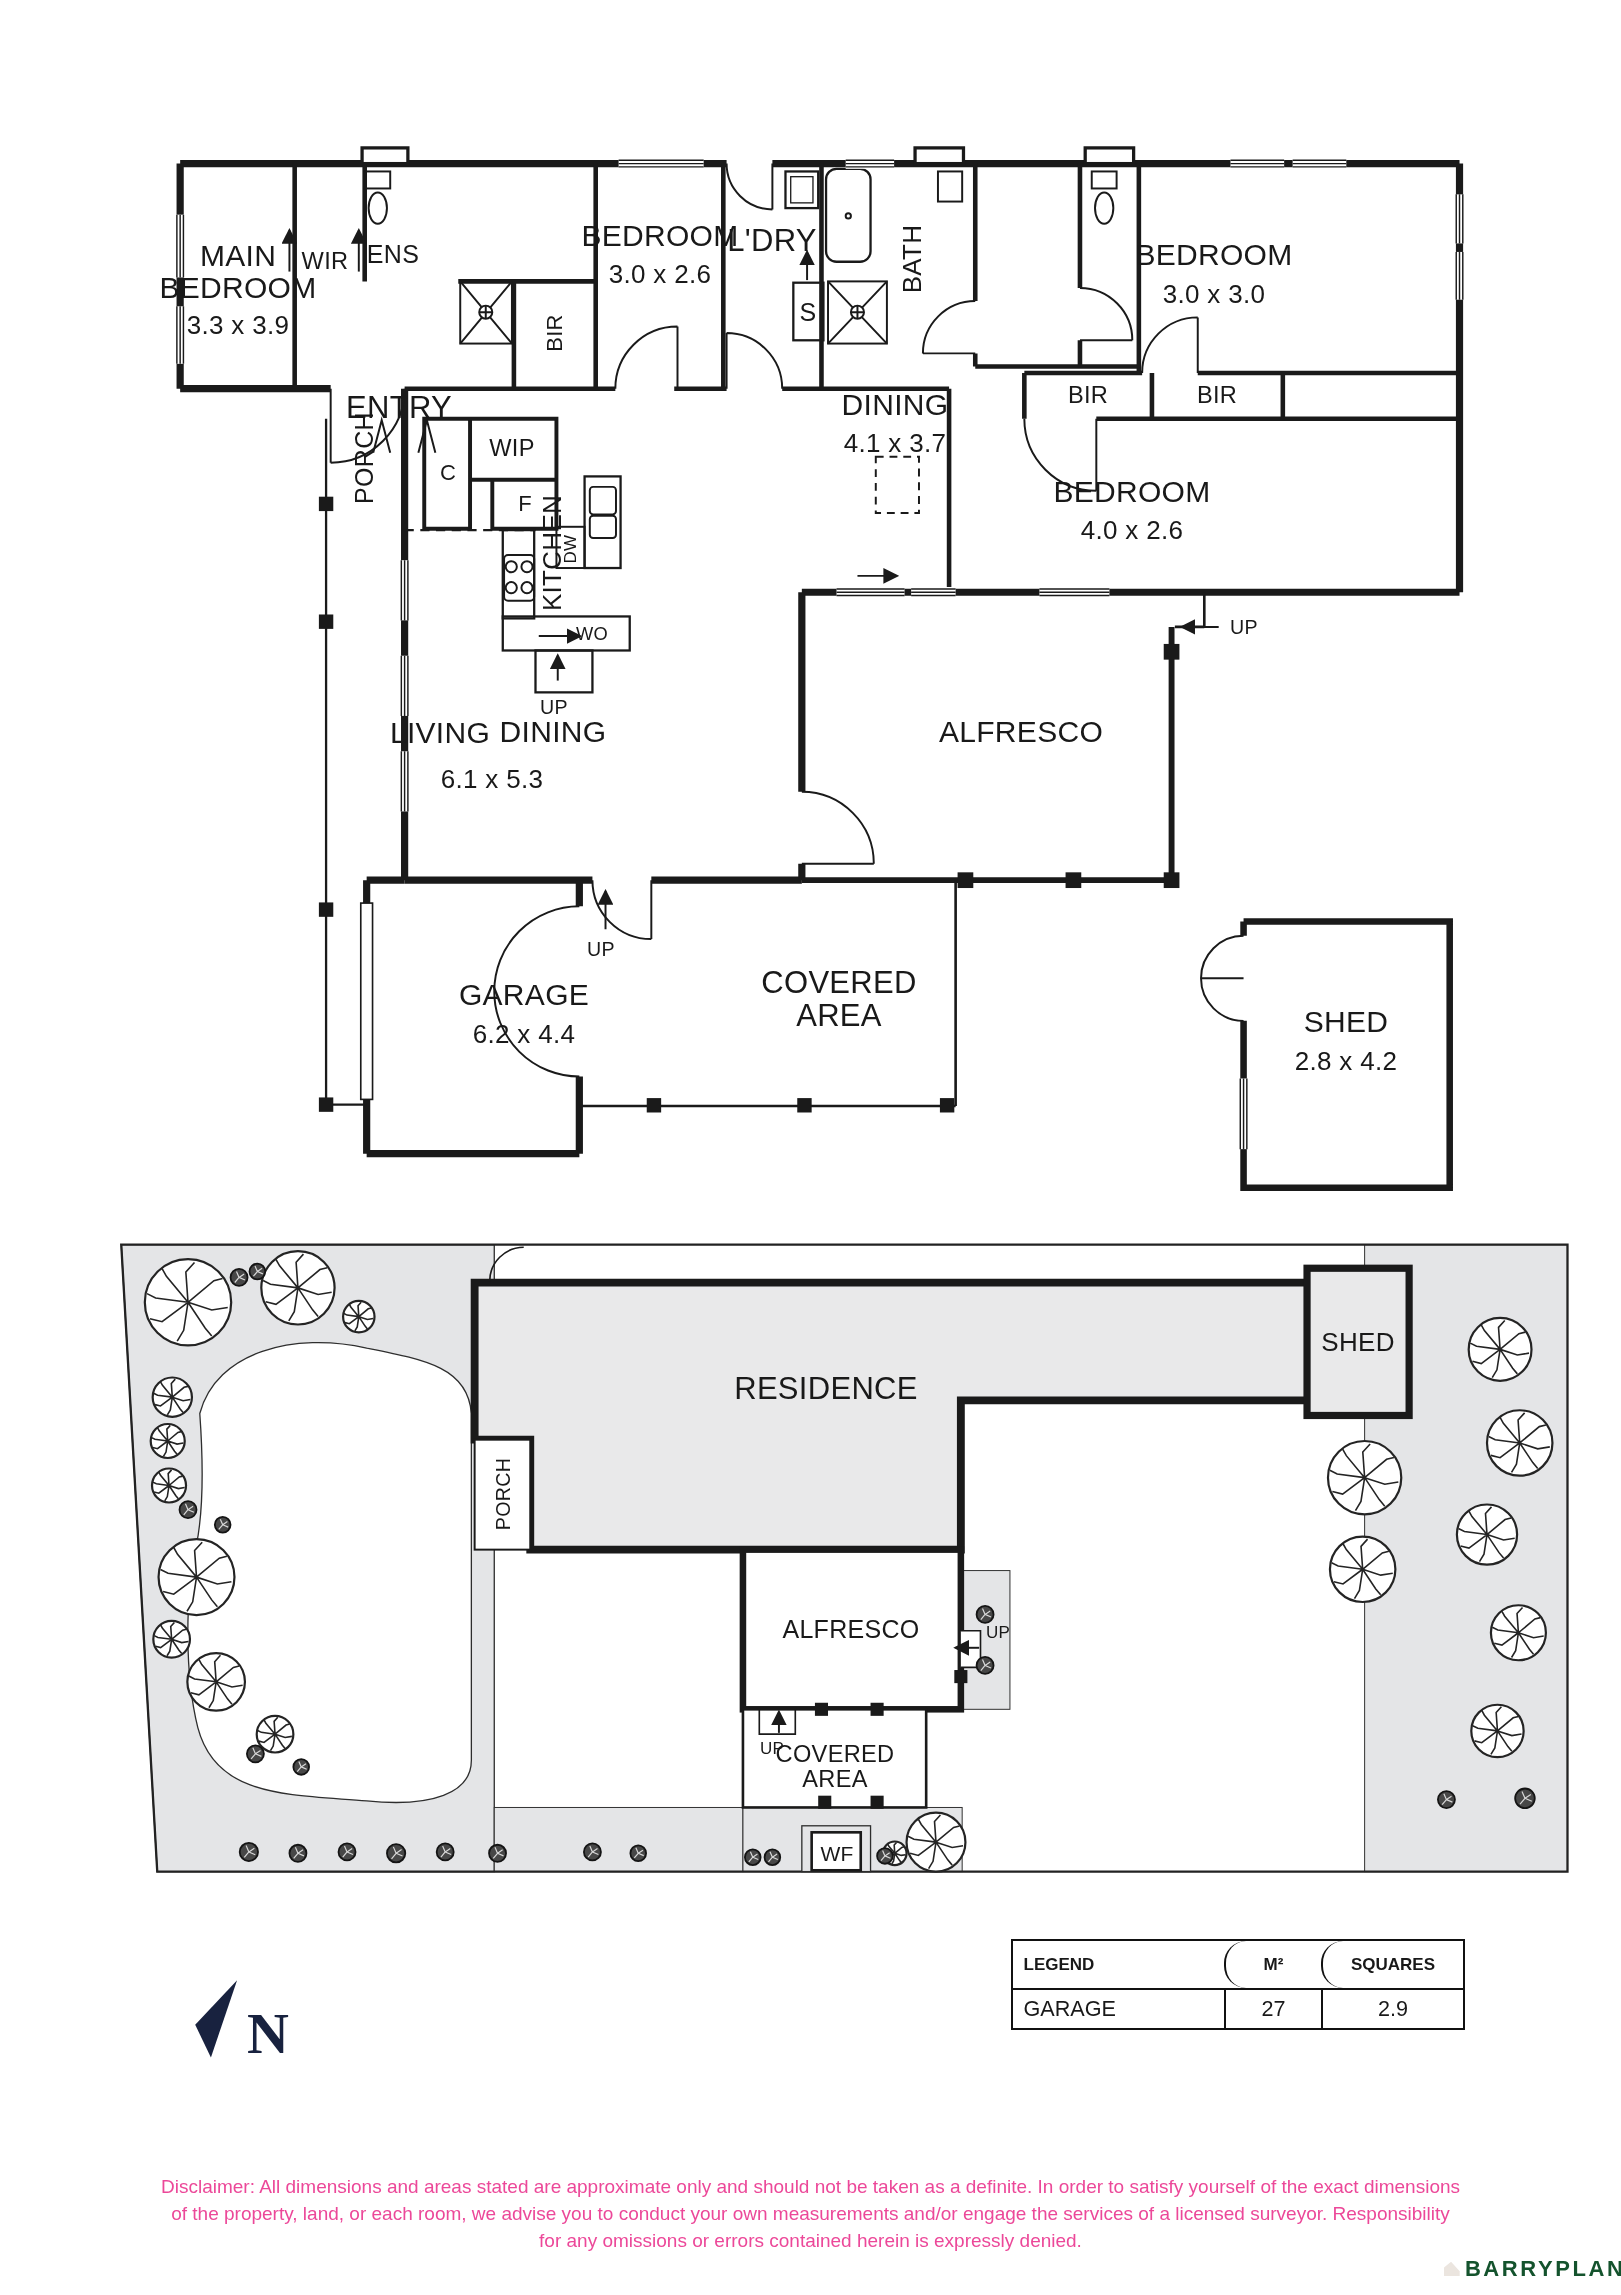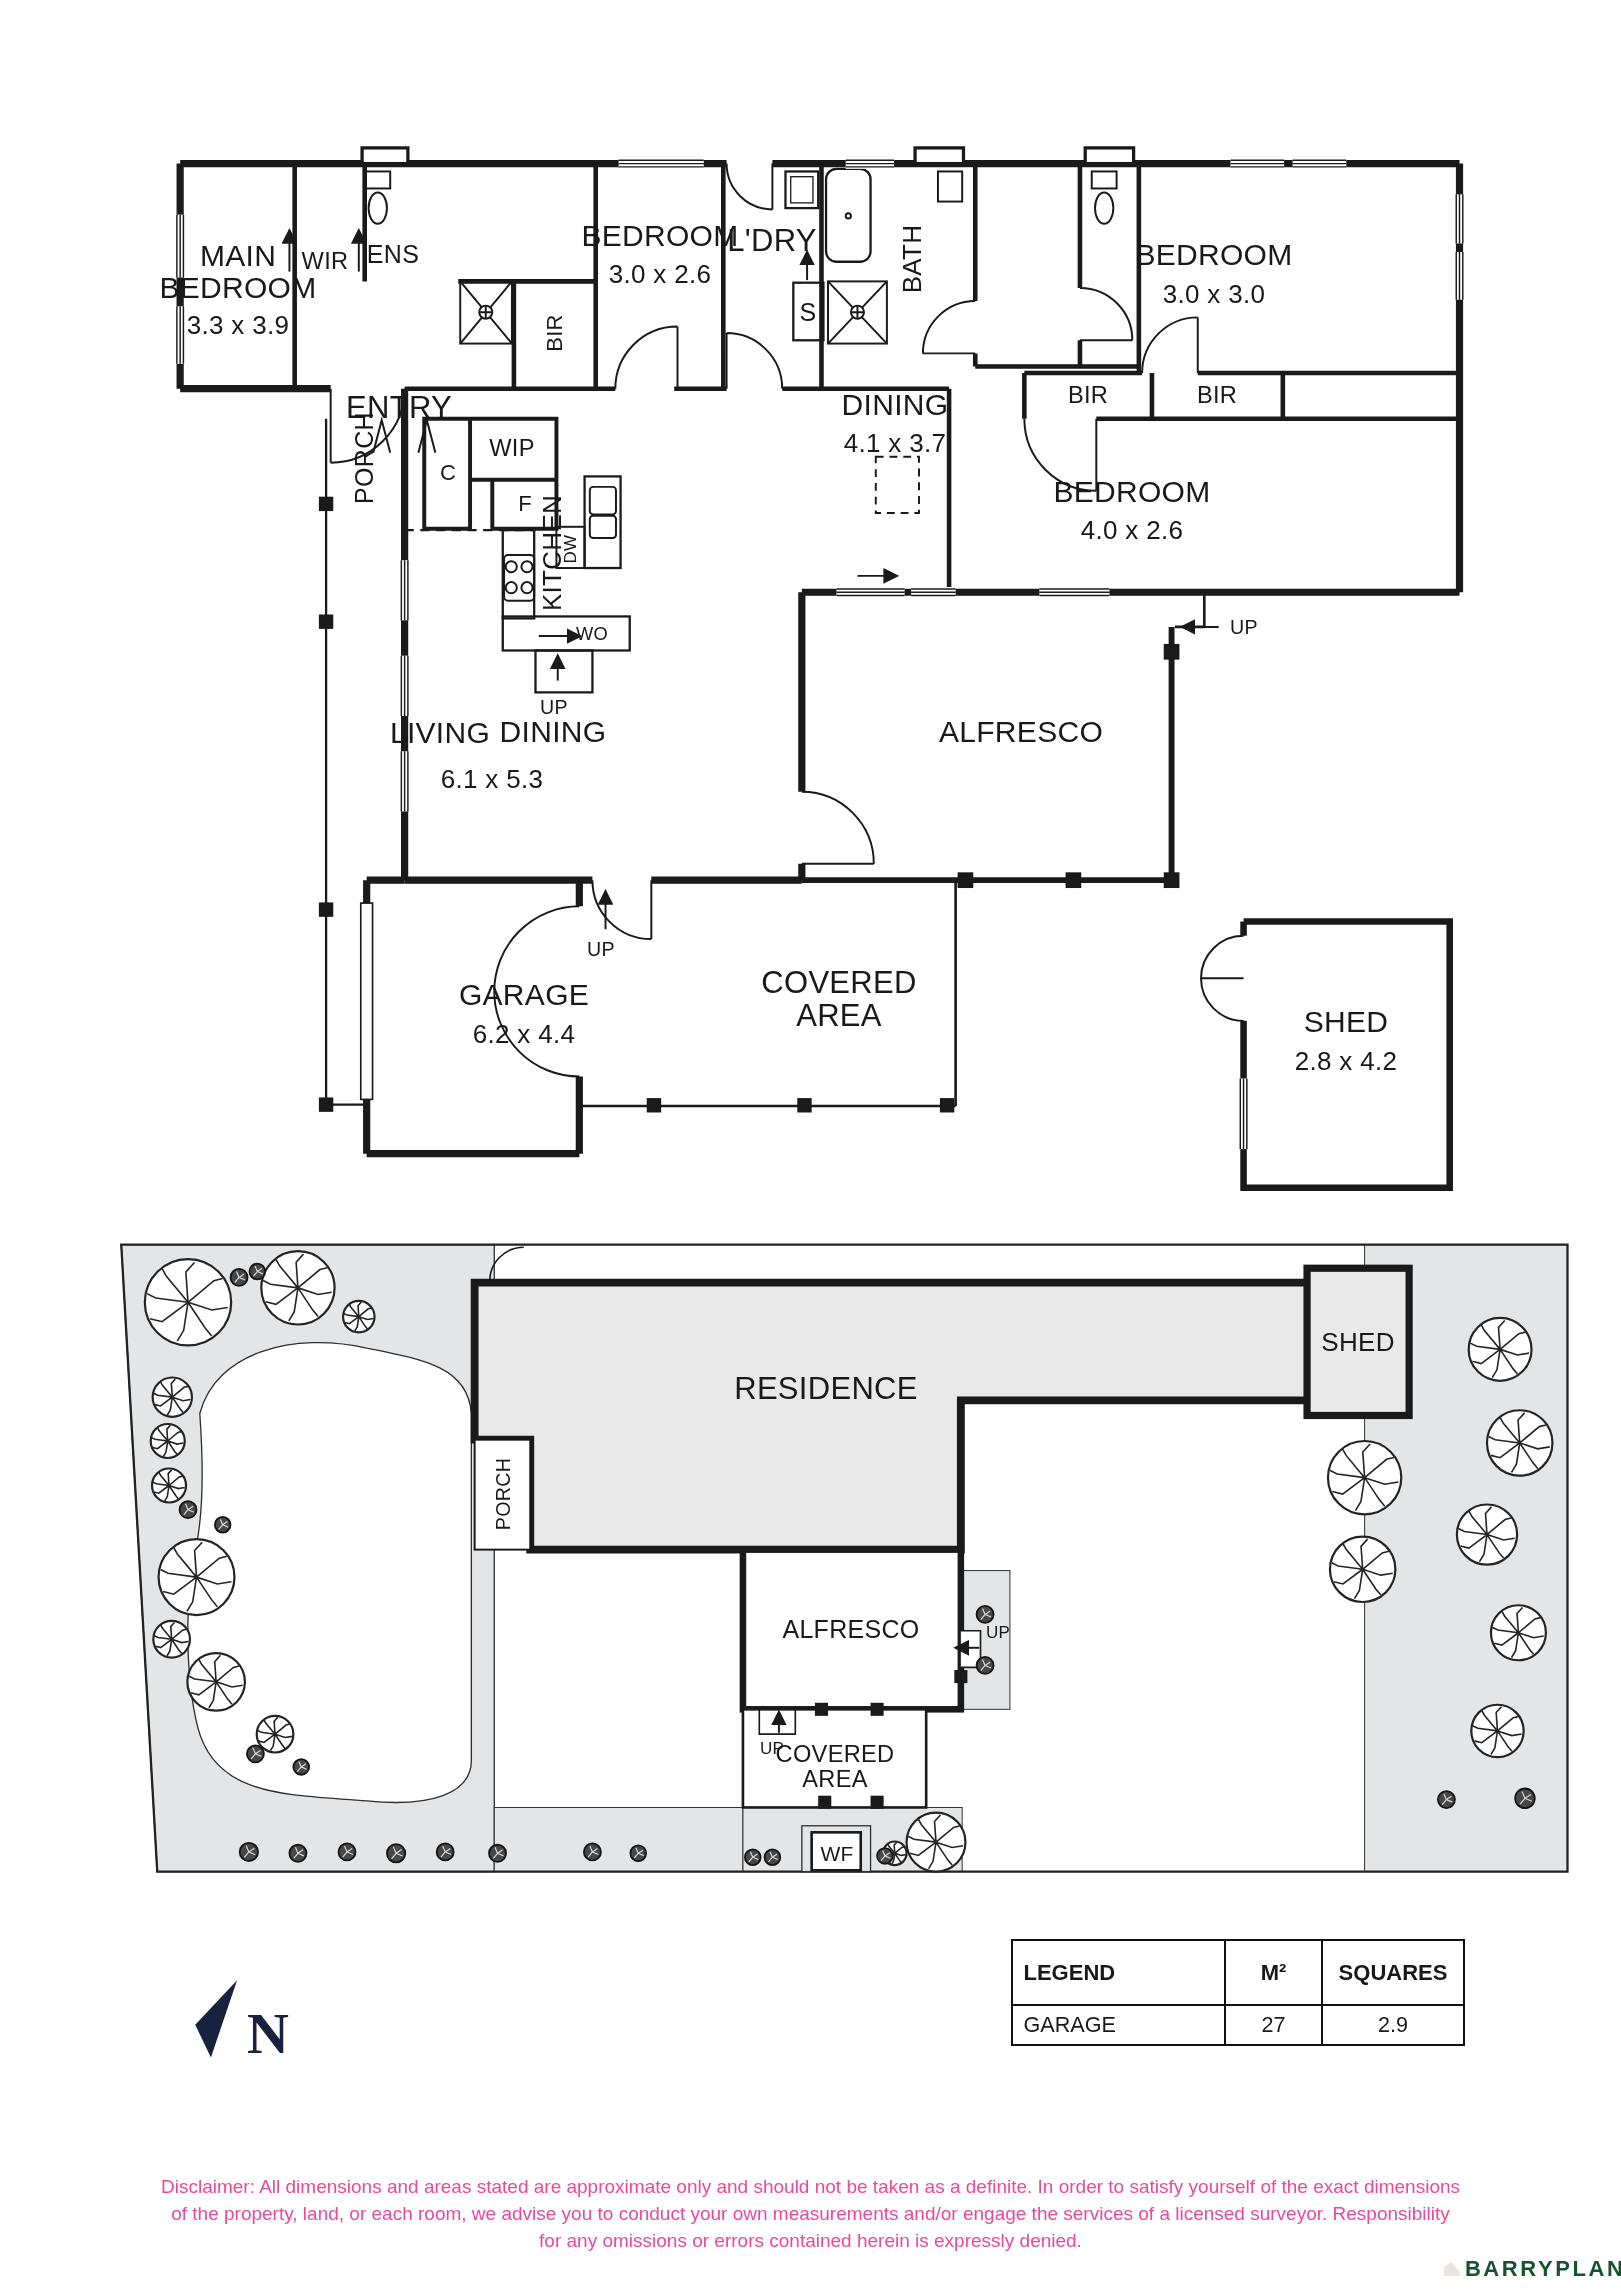"LEGEND" .legend .row.head .cell { border-radius: none -> 22px; font-size: 22px -> 17px; height: 63px -> 47px }
